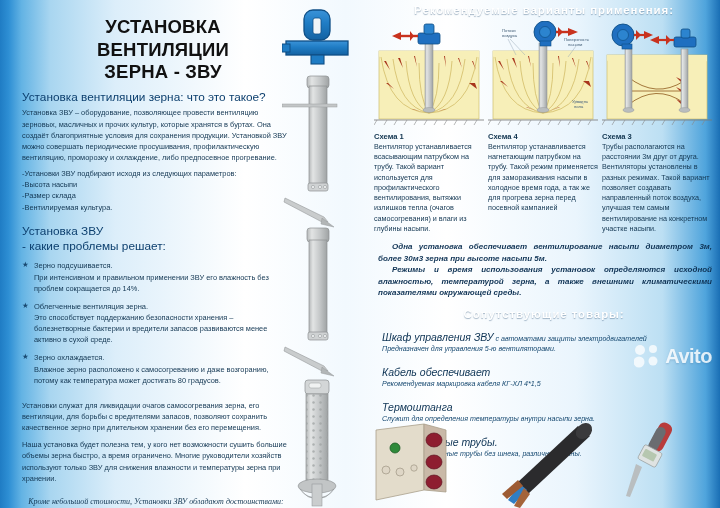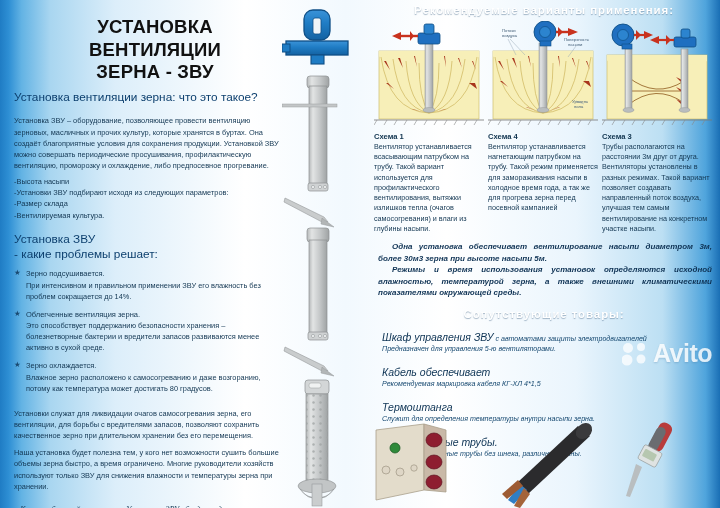"УСТАНОВКА ВЕНТИЛЯЦИИ" #left-col { left: 0 -> 8px }
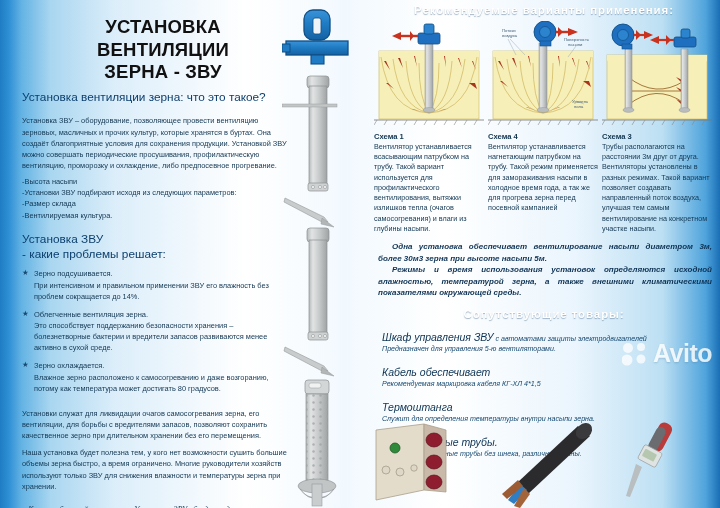"Установка ЗВУ – оборудование," .body-p { margin-top: 11px -> 3px }
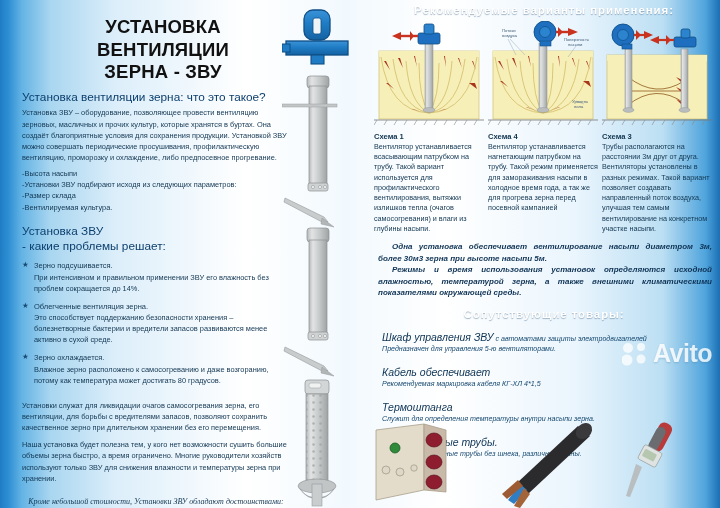"-Высота насыпи" div { order: before "-Установки ЗВУ подбирают исходя из" -> after "-Установки ЗВУ подбирают исходя из" }
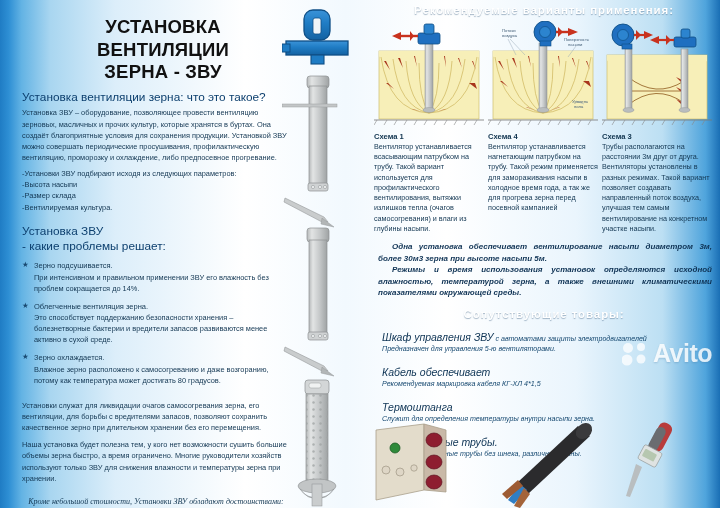"Avito" #avito-wm .wm-text { font-size: 25px -> 20px }
